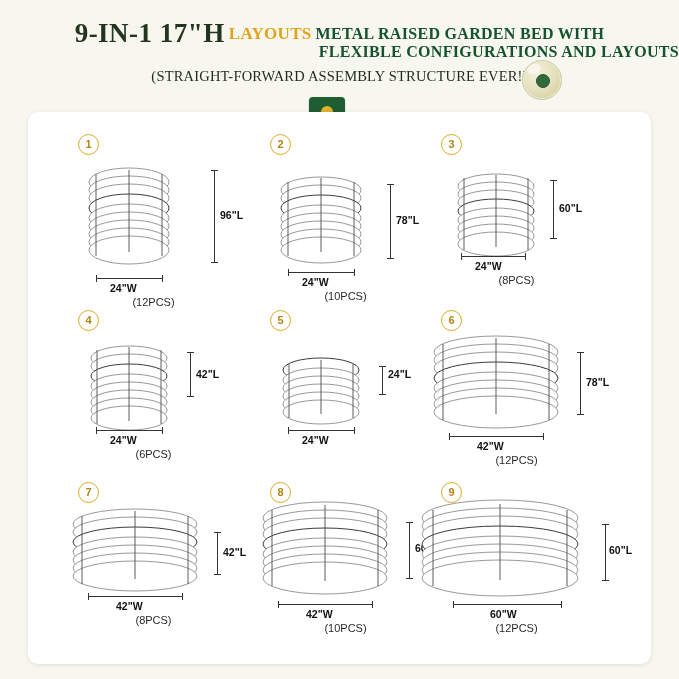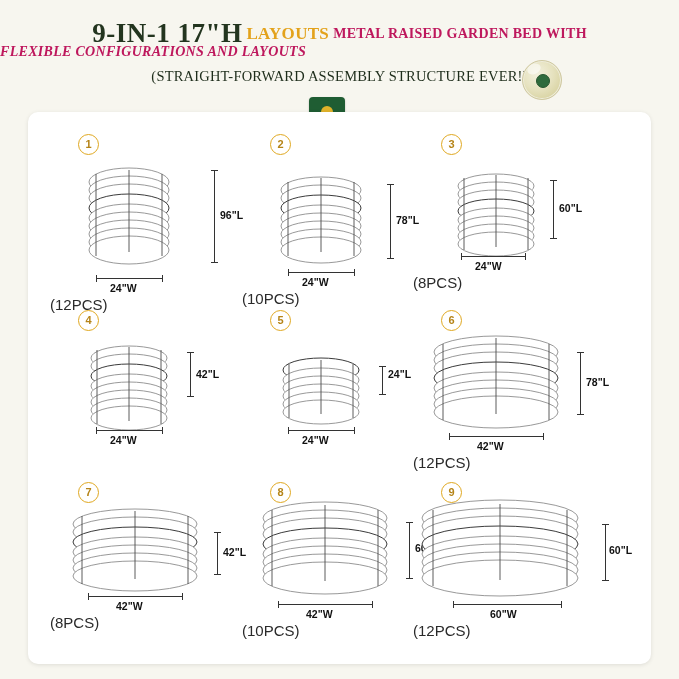"METAL RAISED GARDEN BED WITH" .title-rest { color: #be185d -> #14532d; font-size: 14px -> 16px }
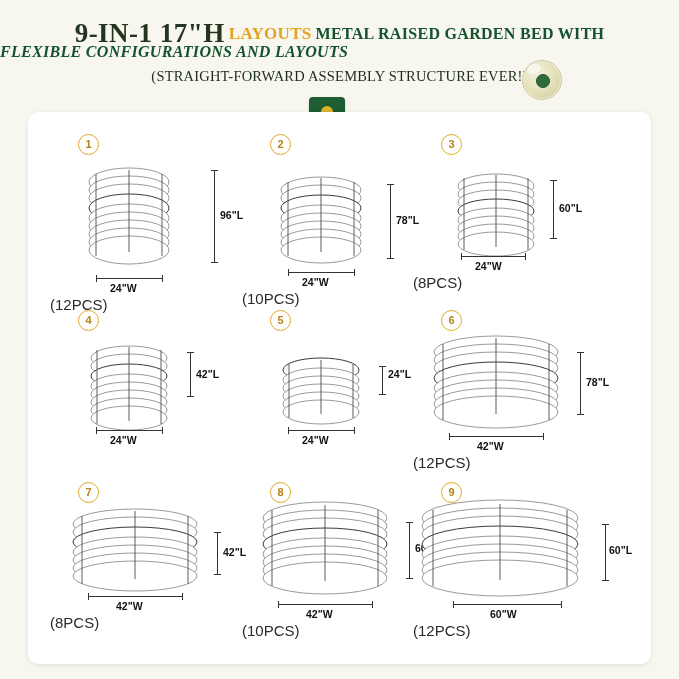"FLEXIBLE CONFIGURATIONS AND LAYOUTS" .title-line2 { font-style: italic -> none; text-align: left -> right }
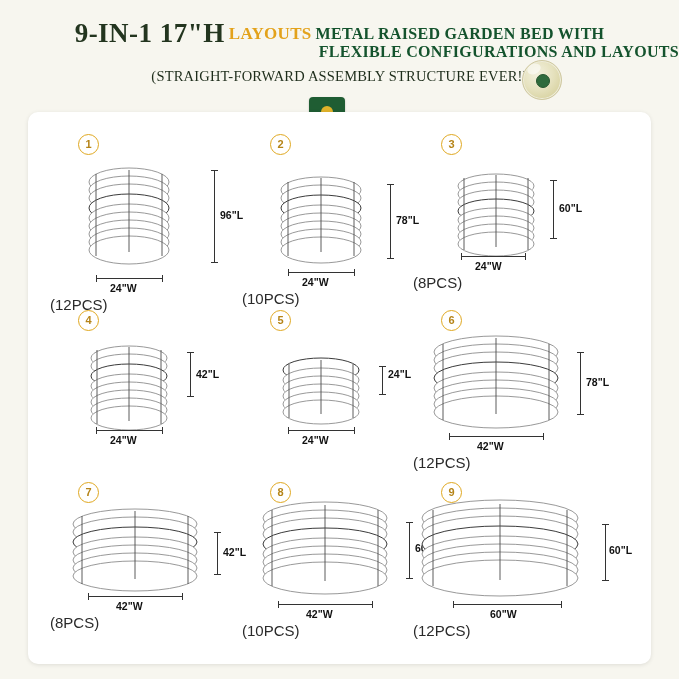"(8PCS)" .pcs { font-size: 15px -> 11px; text-align: none -> center }
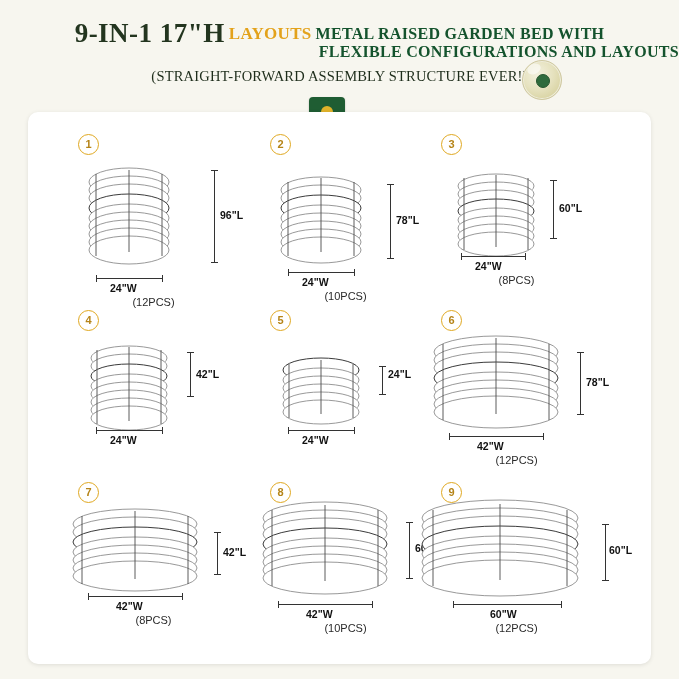"(6PCS)" div.pcs { html: none -> <div>(6PCS)</div> }
